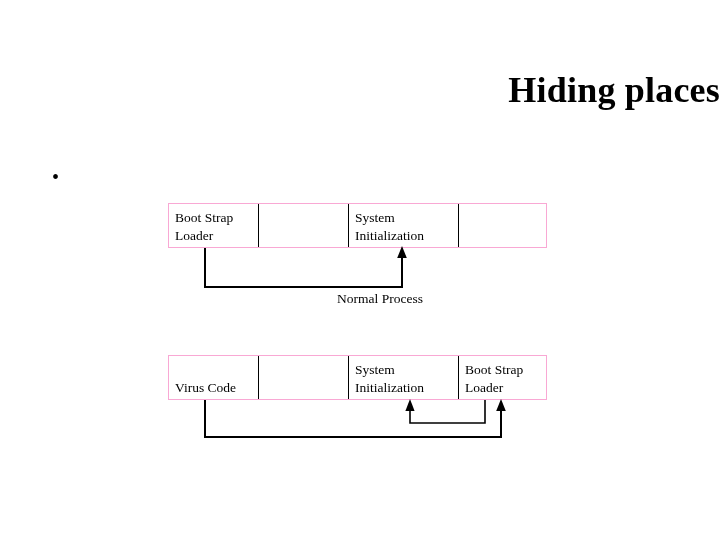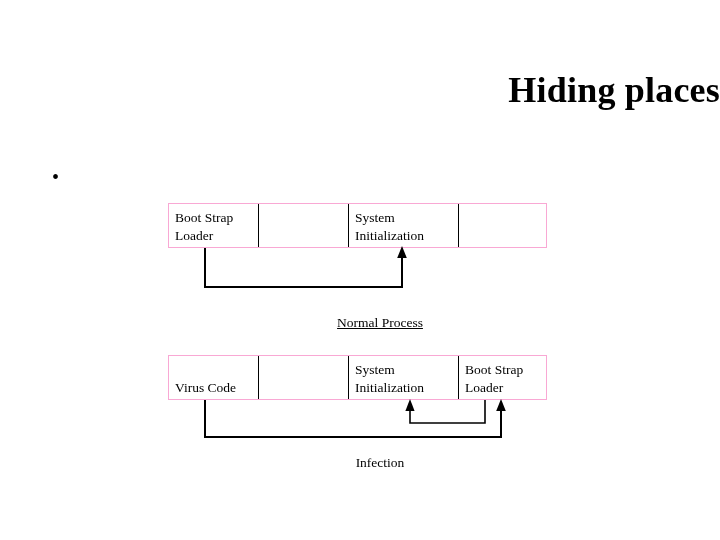"Normal Process" #caption-normal { text-decoration: underline -> none; top: 314px -> 290px }
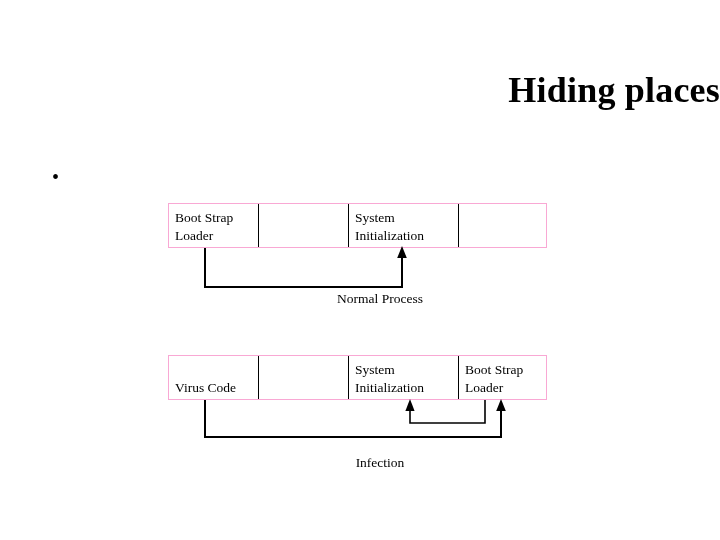"Infection" div.diagram-caption { html: <div>Infection</div> -> none }
